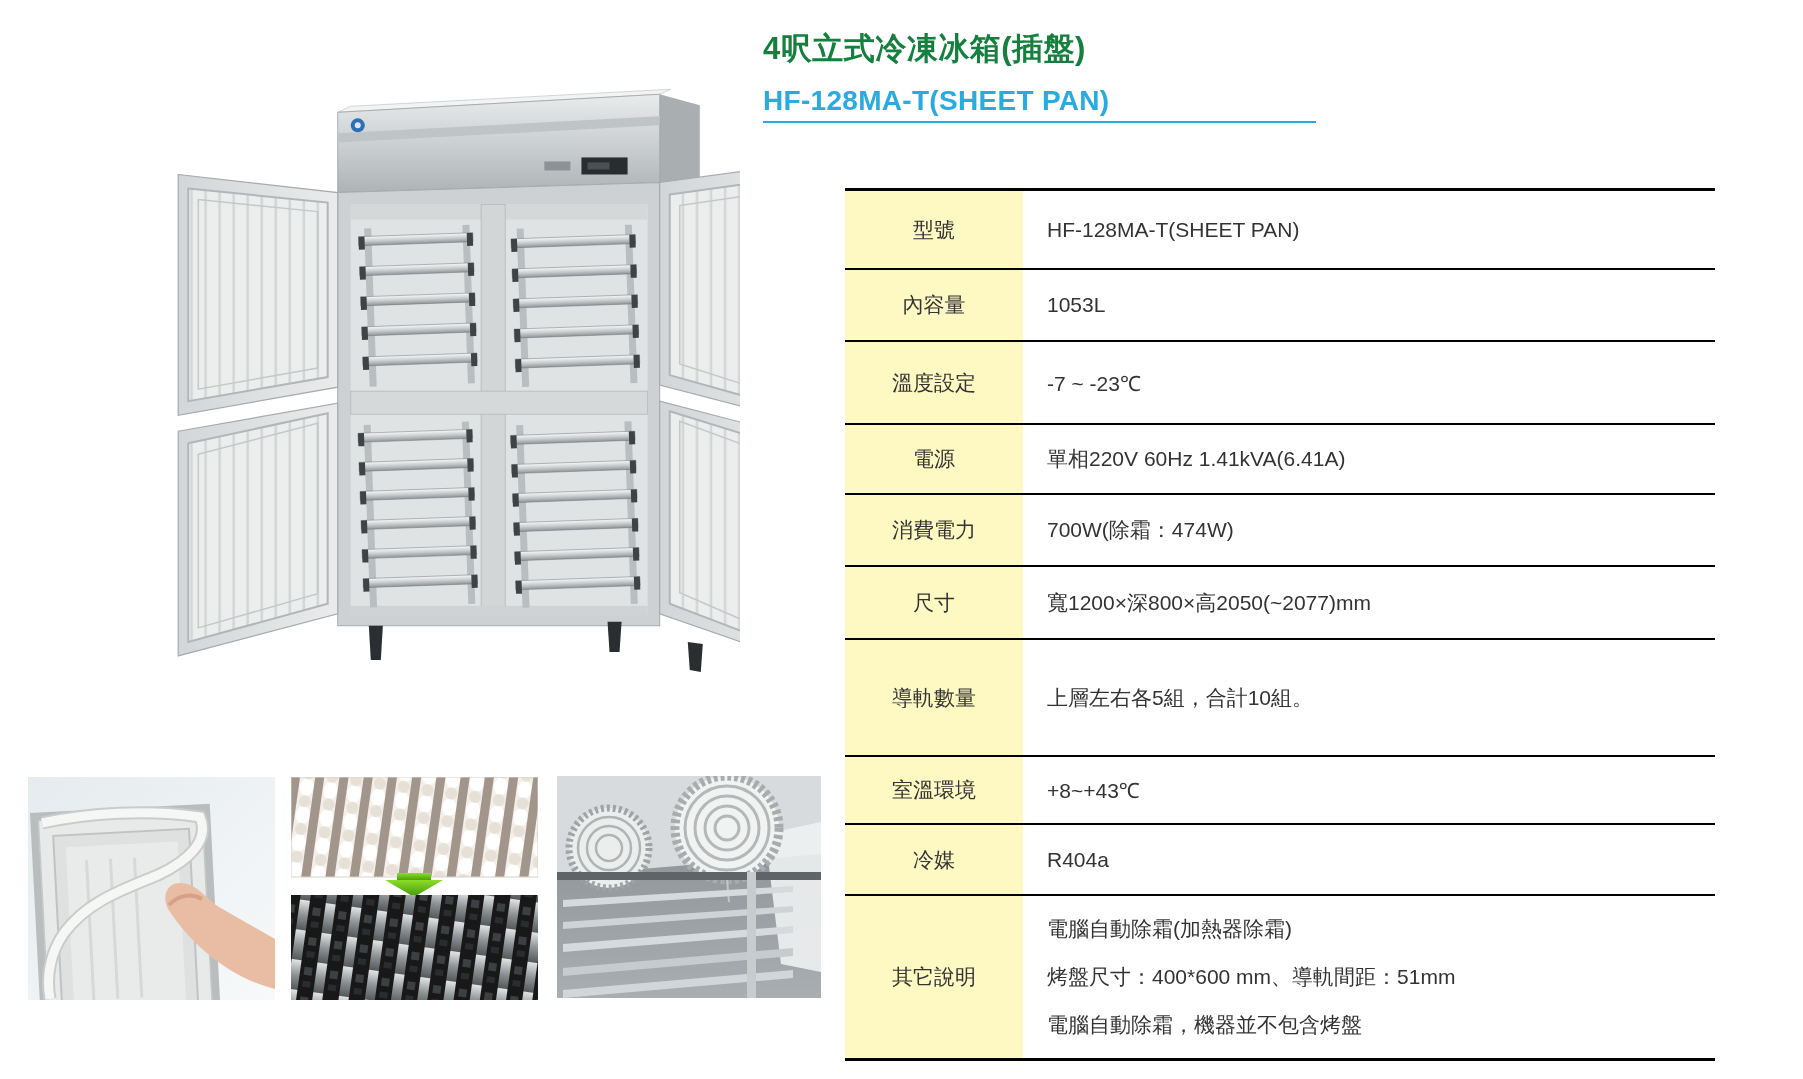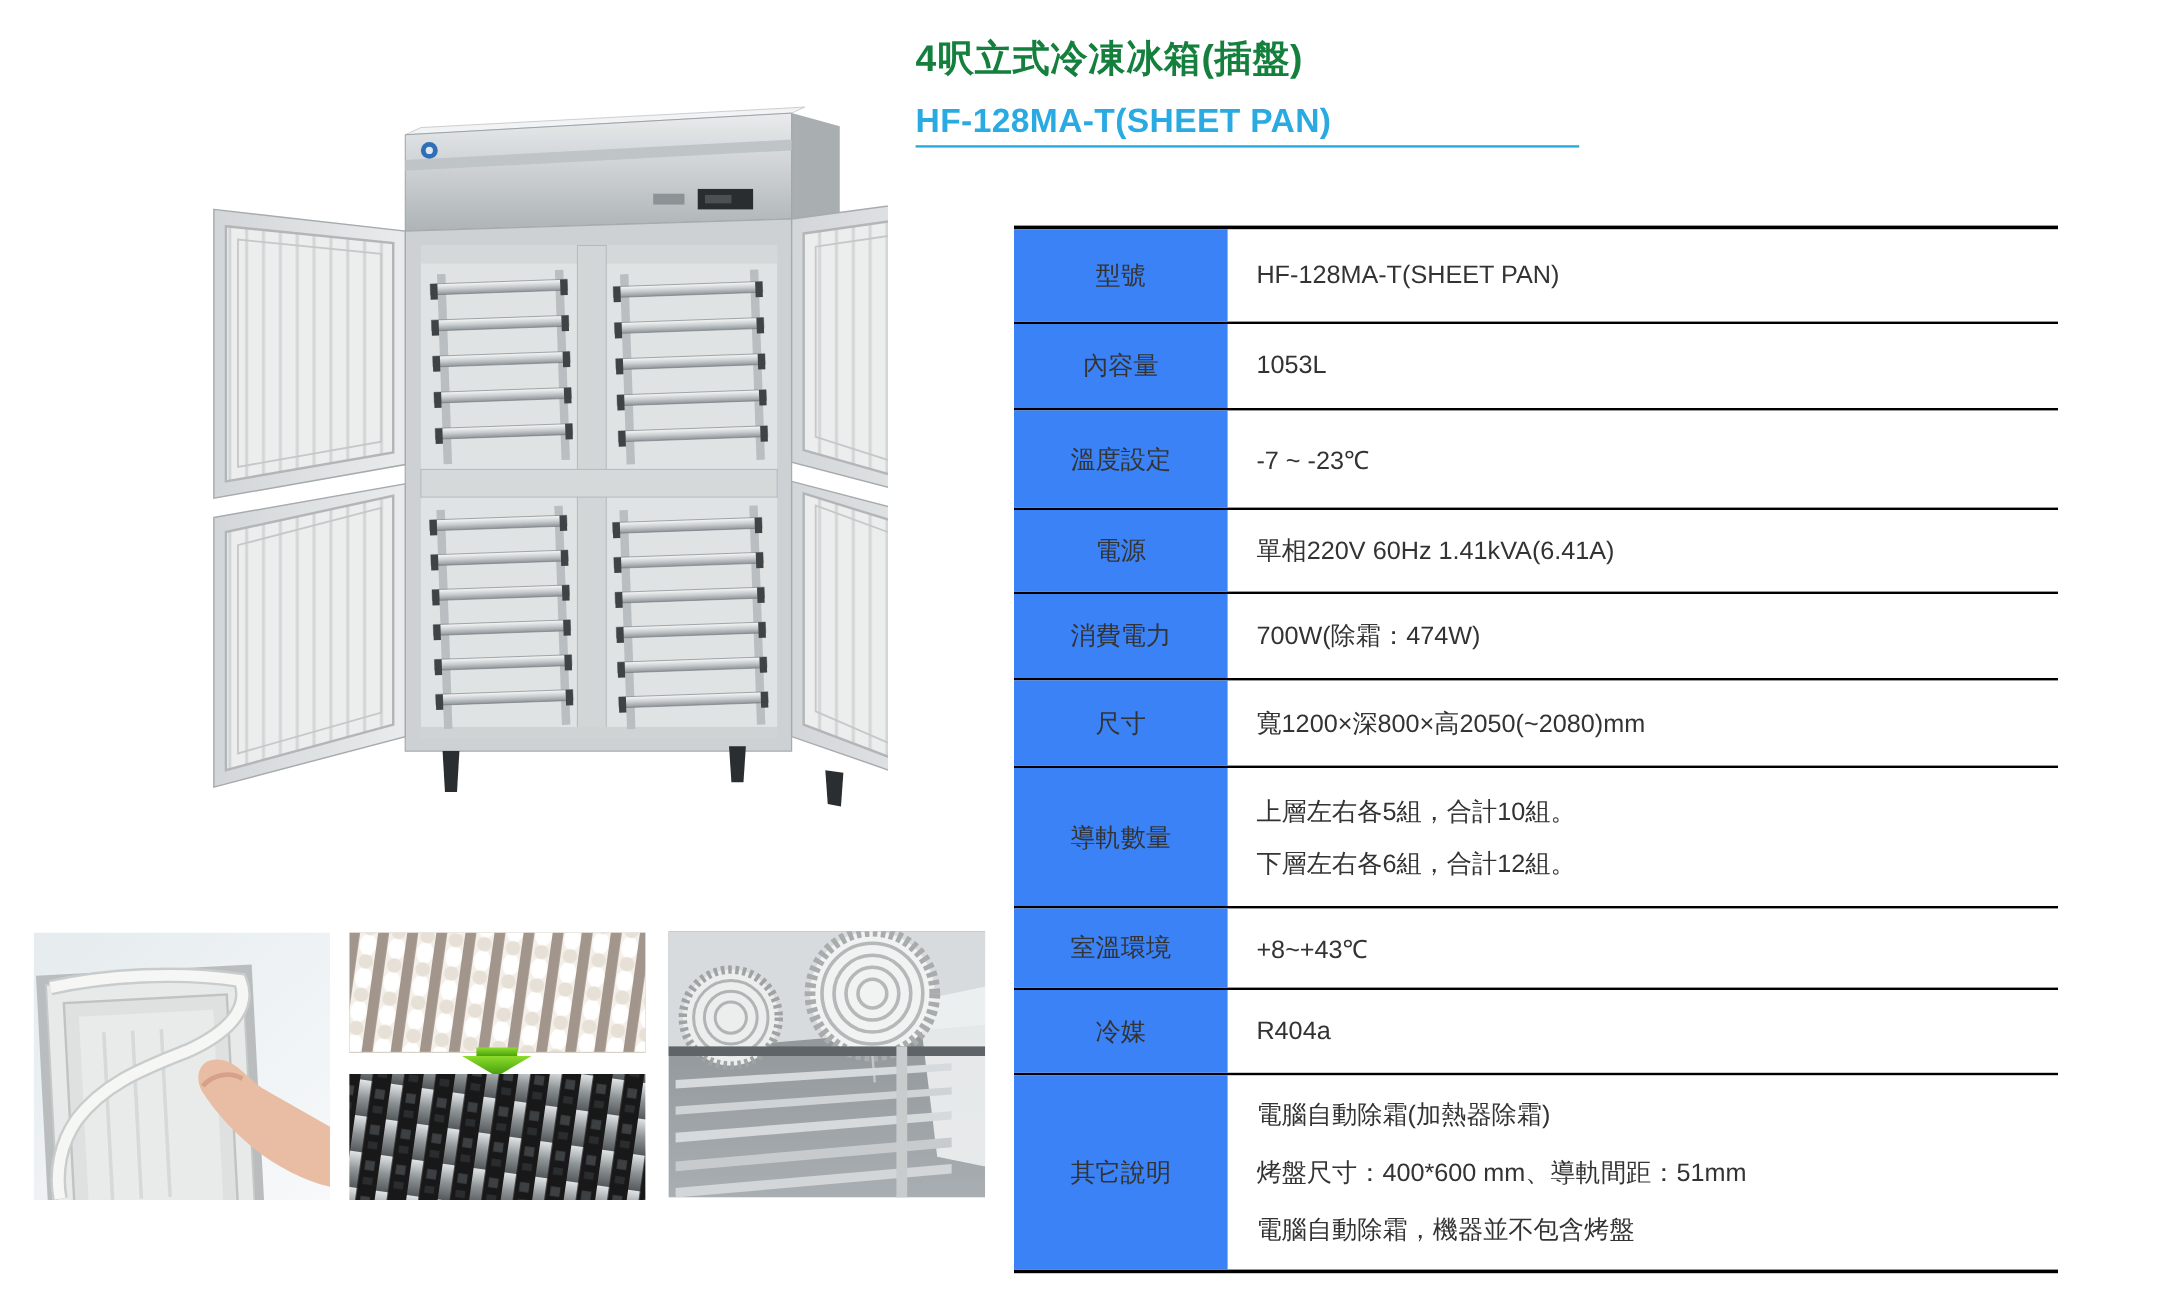"型號" .tlabel { background: #3b82f6 -> #fef9c3 }
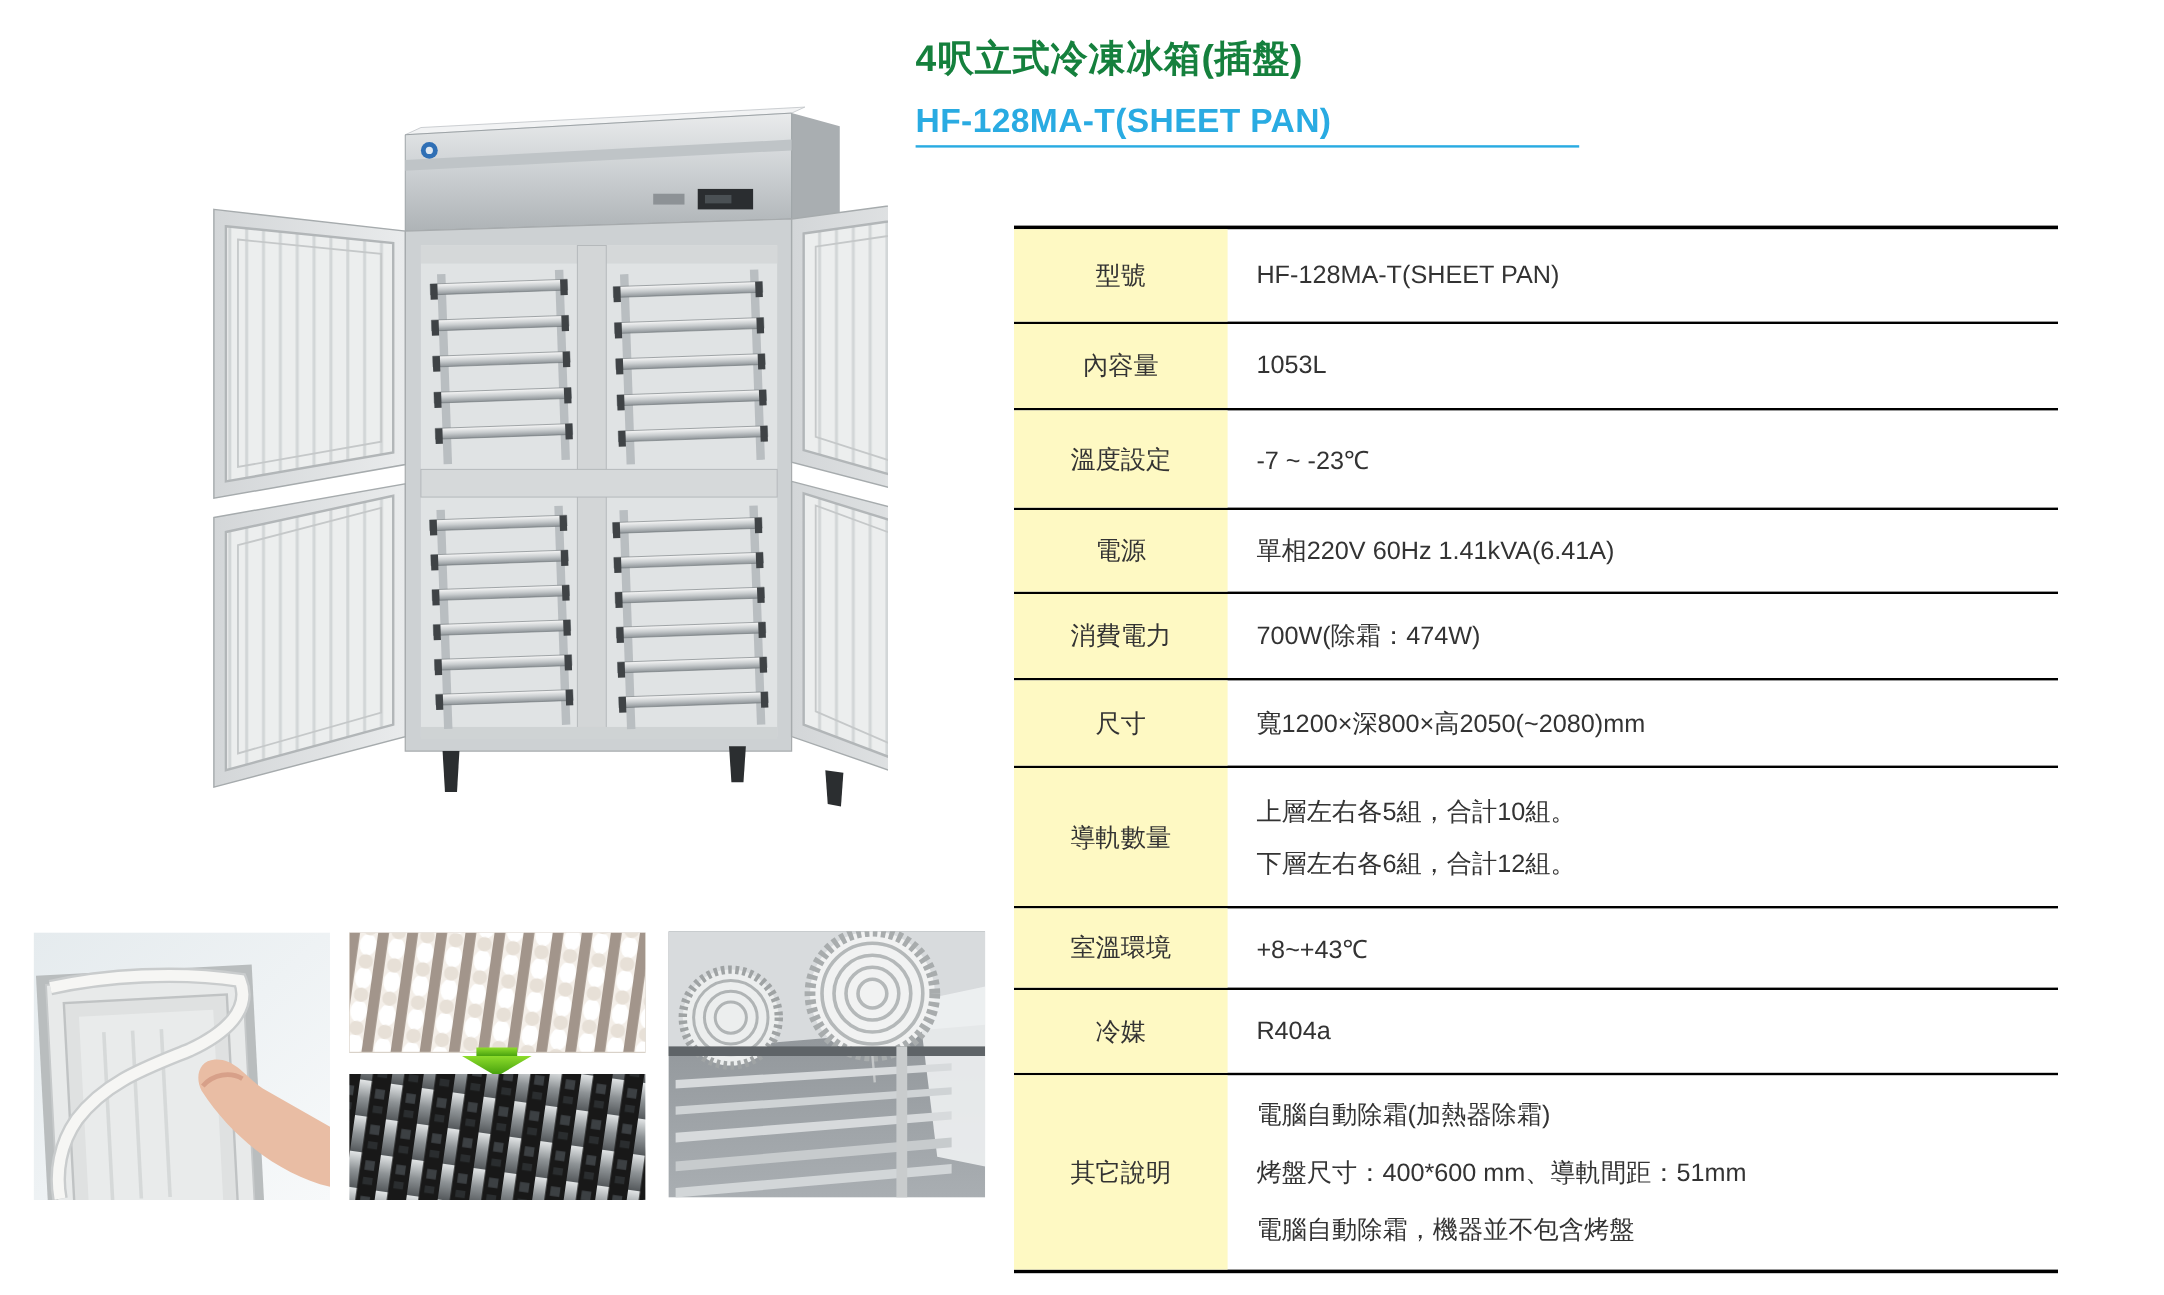"寬1200×深800×高2050(~2080)mm" div { text: 2080 -> 2077 }
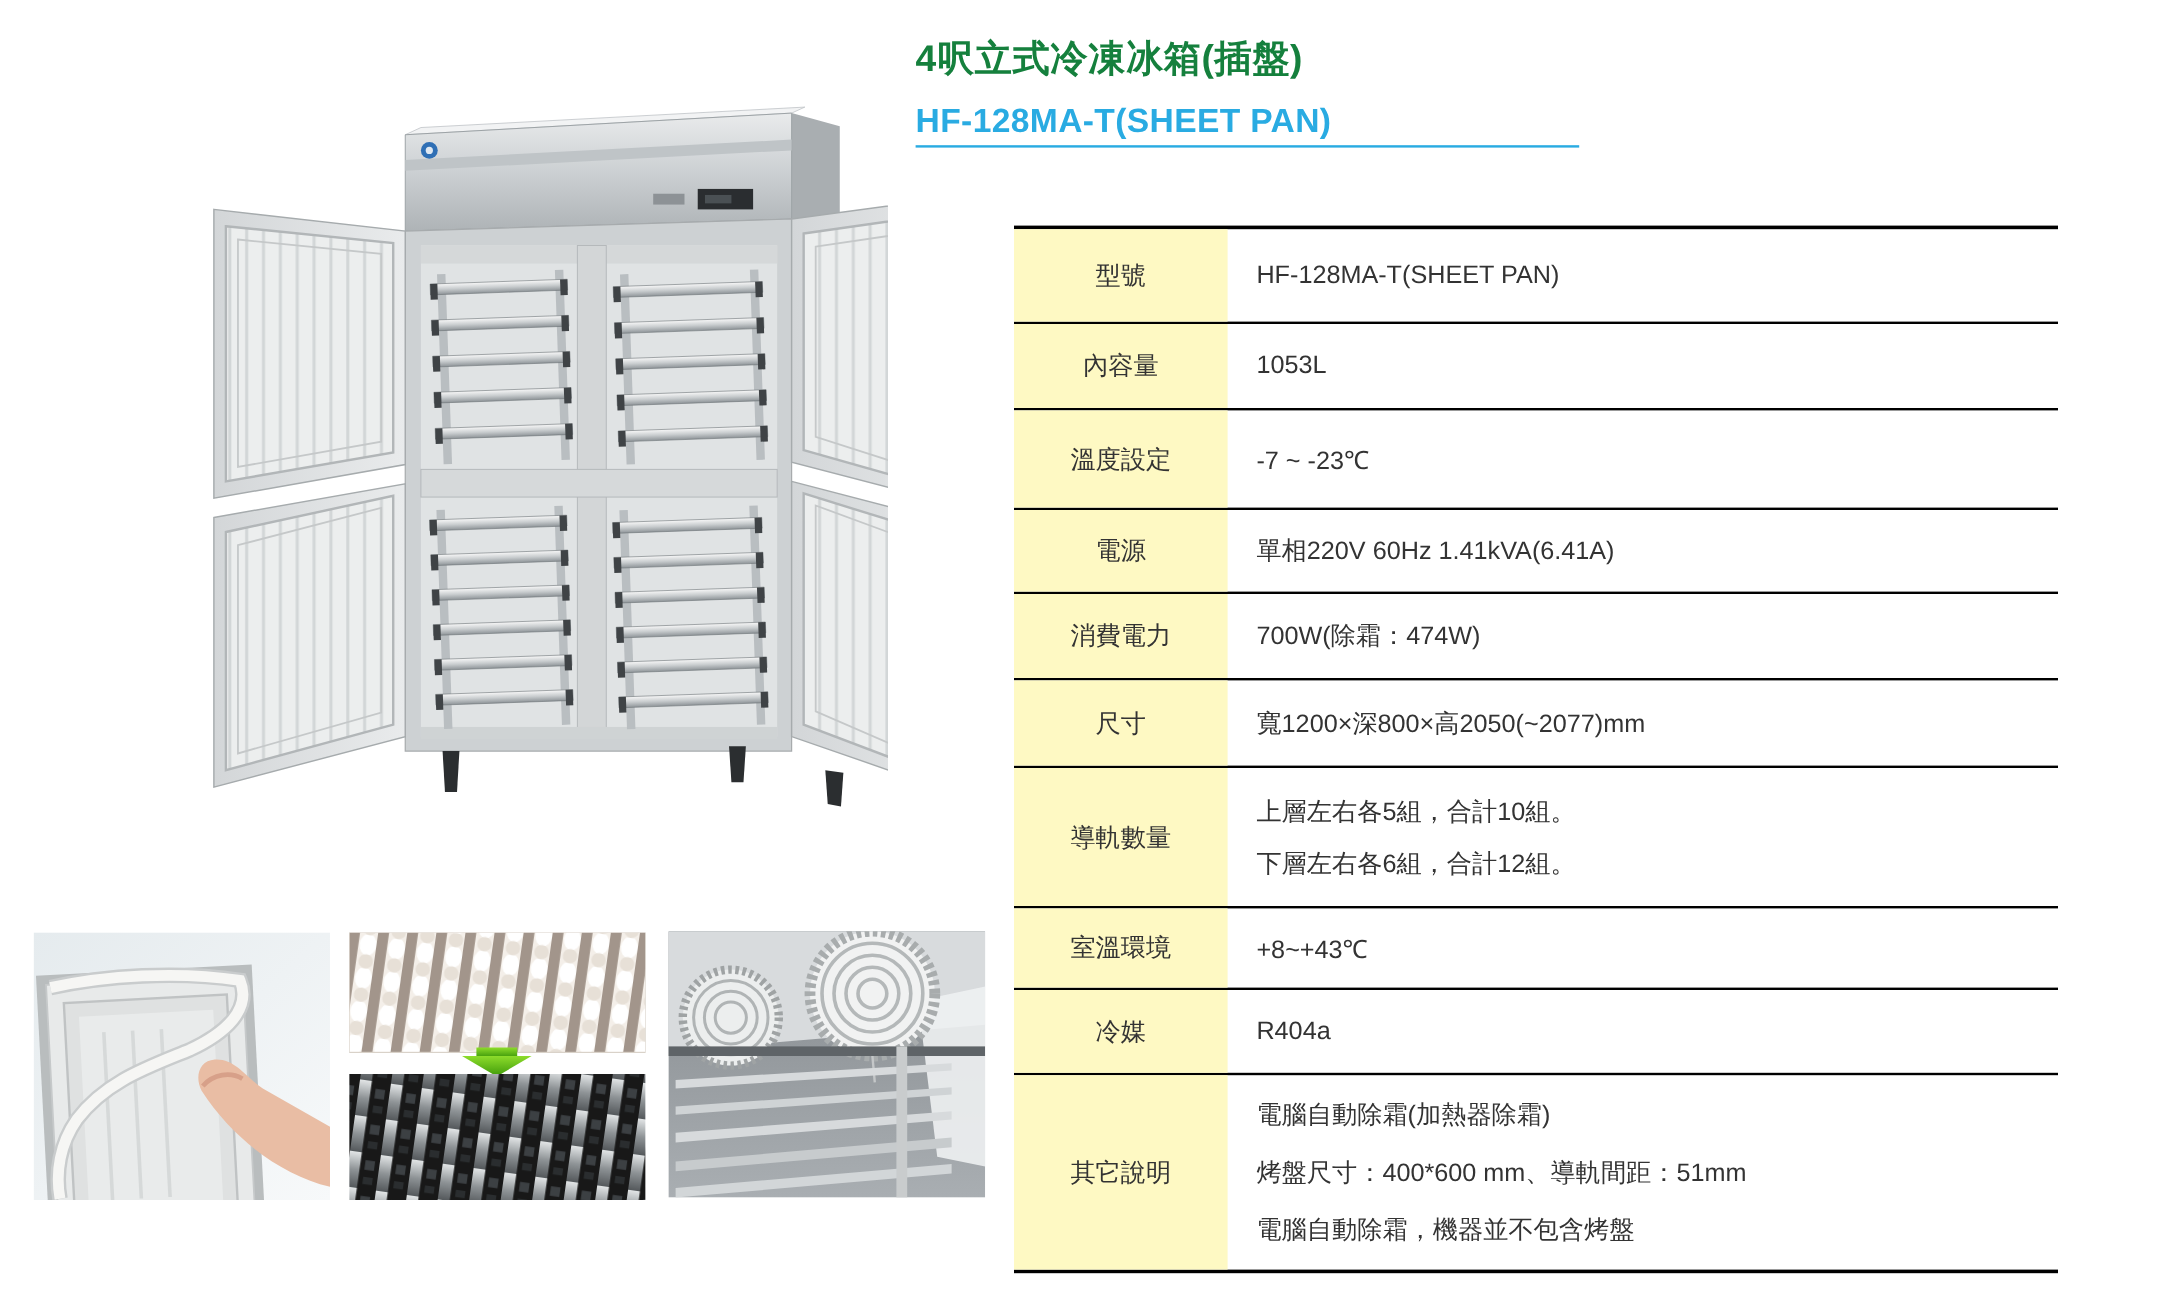"下層左右各6組，合計12組。" div { html: <div>下層左右各6組，合計12組。</div> -> none }
